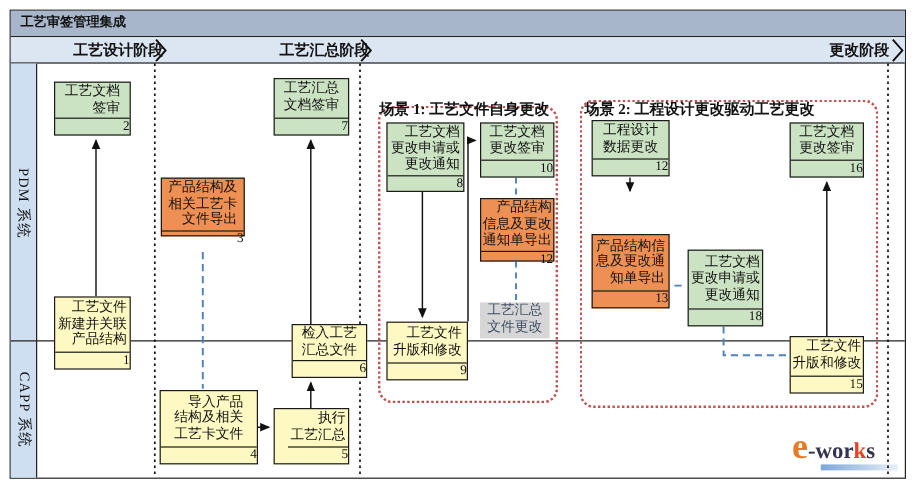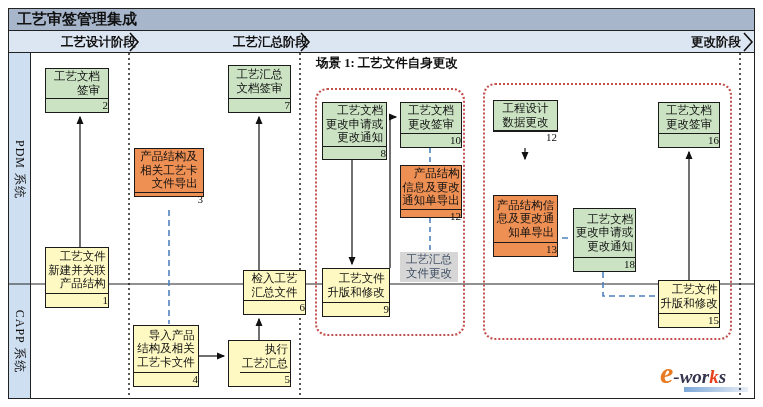"工艺审签管理集成" .title-bar { font-size: 15px -> 11px }
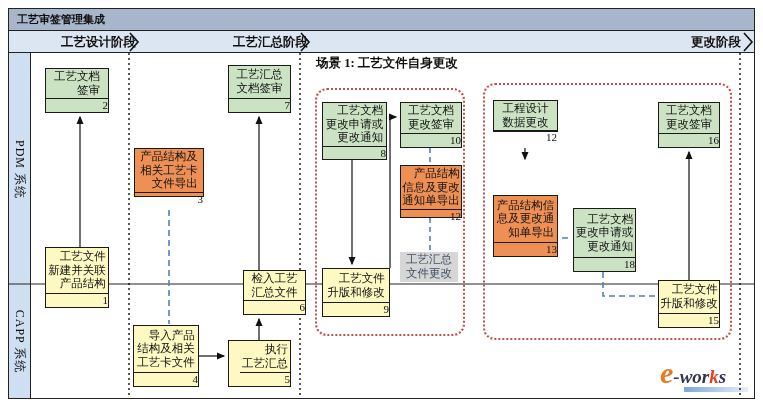"场景 1: 工艺文件自身更改" .scenario-label { margin-top: none -> 28px }
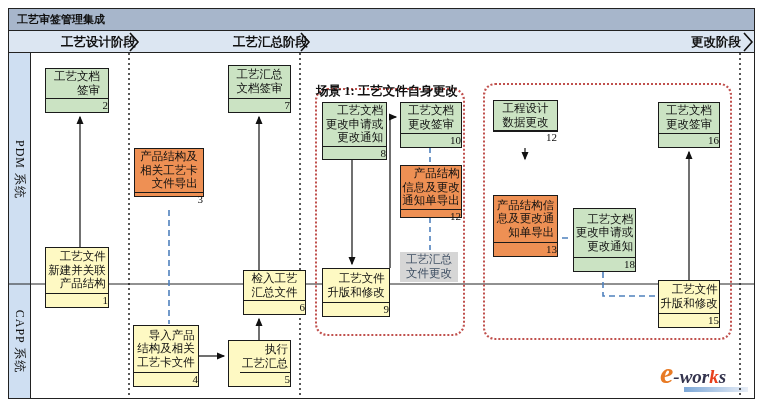"场景 2: 工程设计更改驱动工艺更改" span.scenario-label { html: none -> <span>场景 2: 工程设计更改驱动工艺更改</span> }
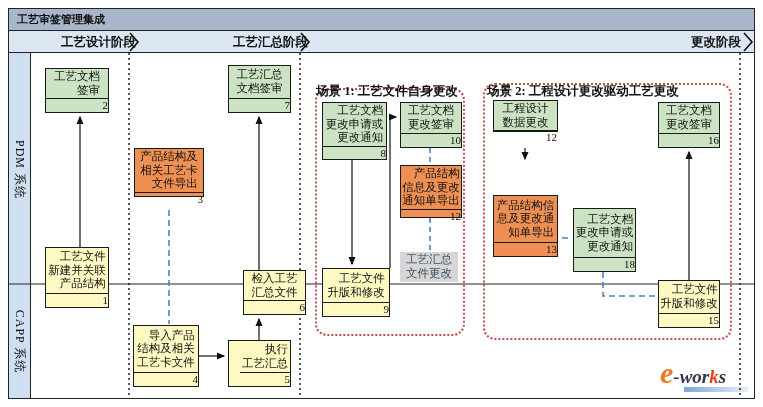"工程设计" div.node { height: 32px -> 47px }
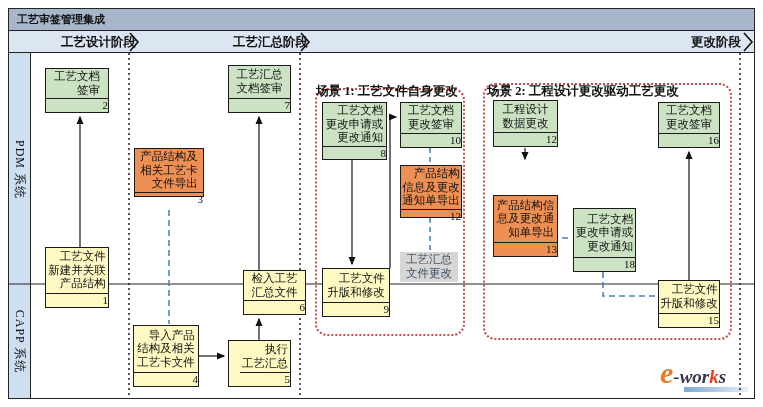"导入产品" div.node { width: 66px -> 82px }
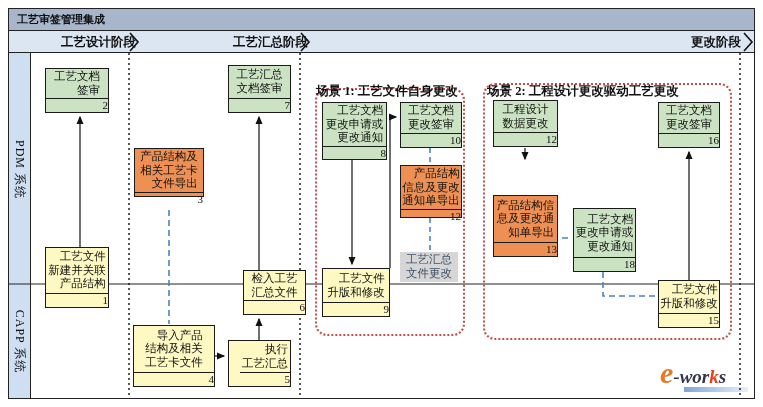"e-works" .logo { font-style: italic -> none }
